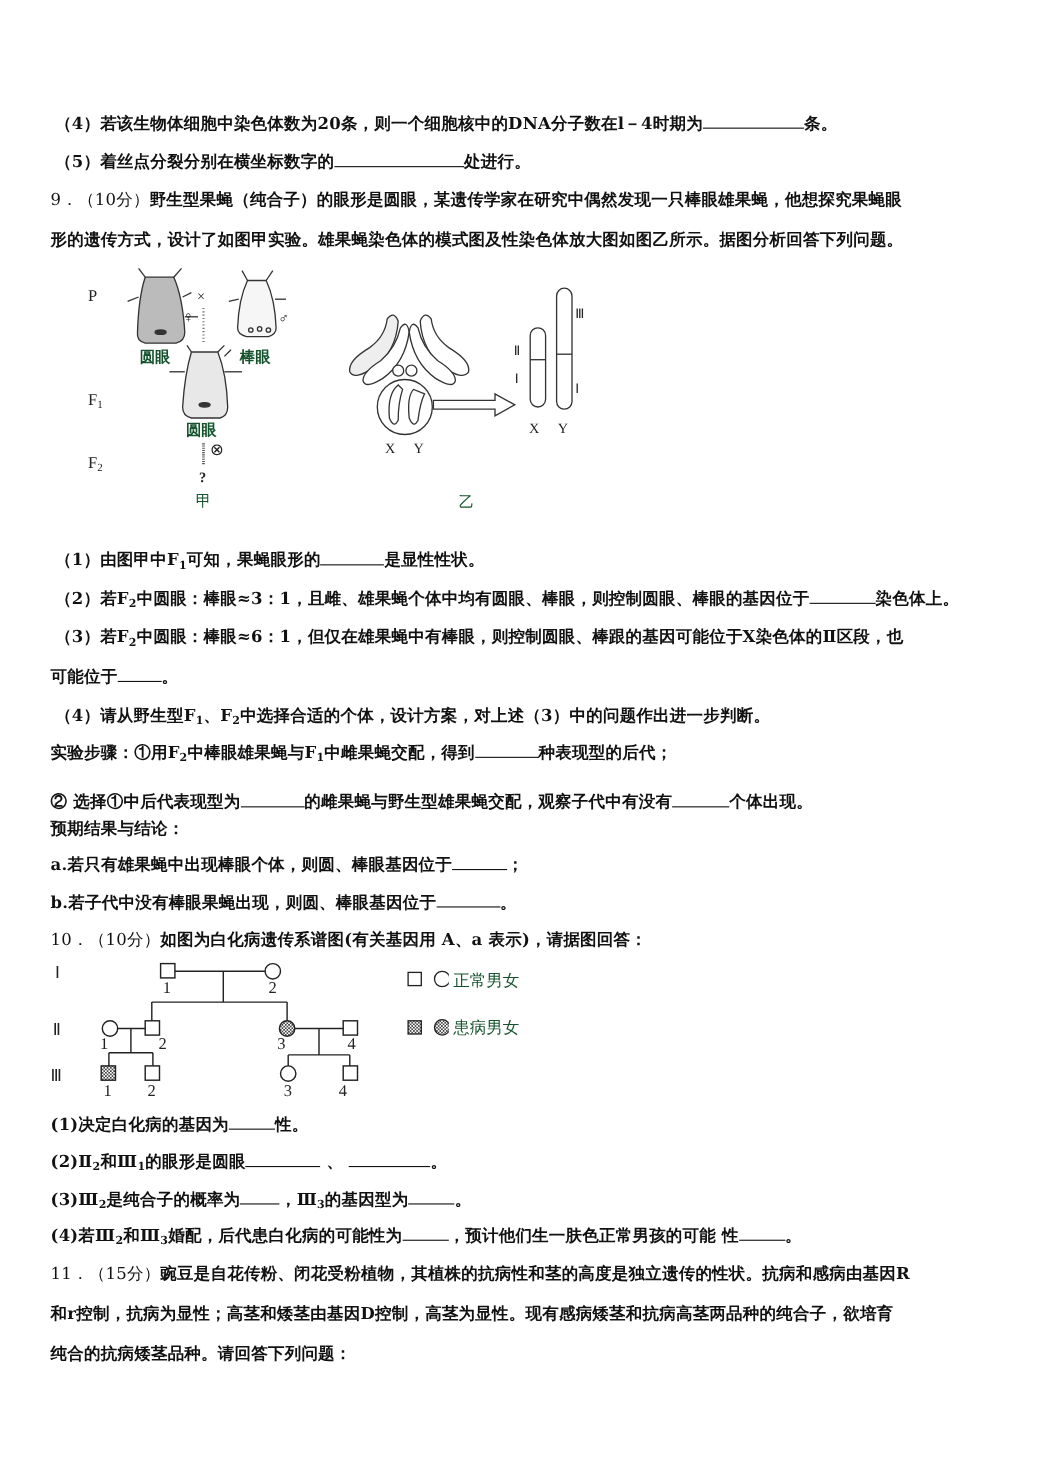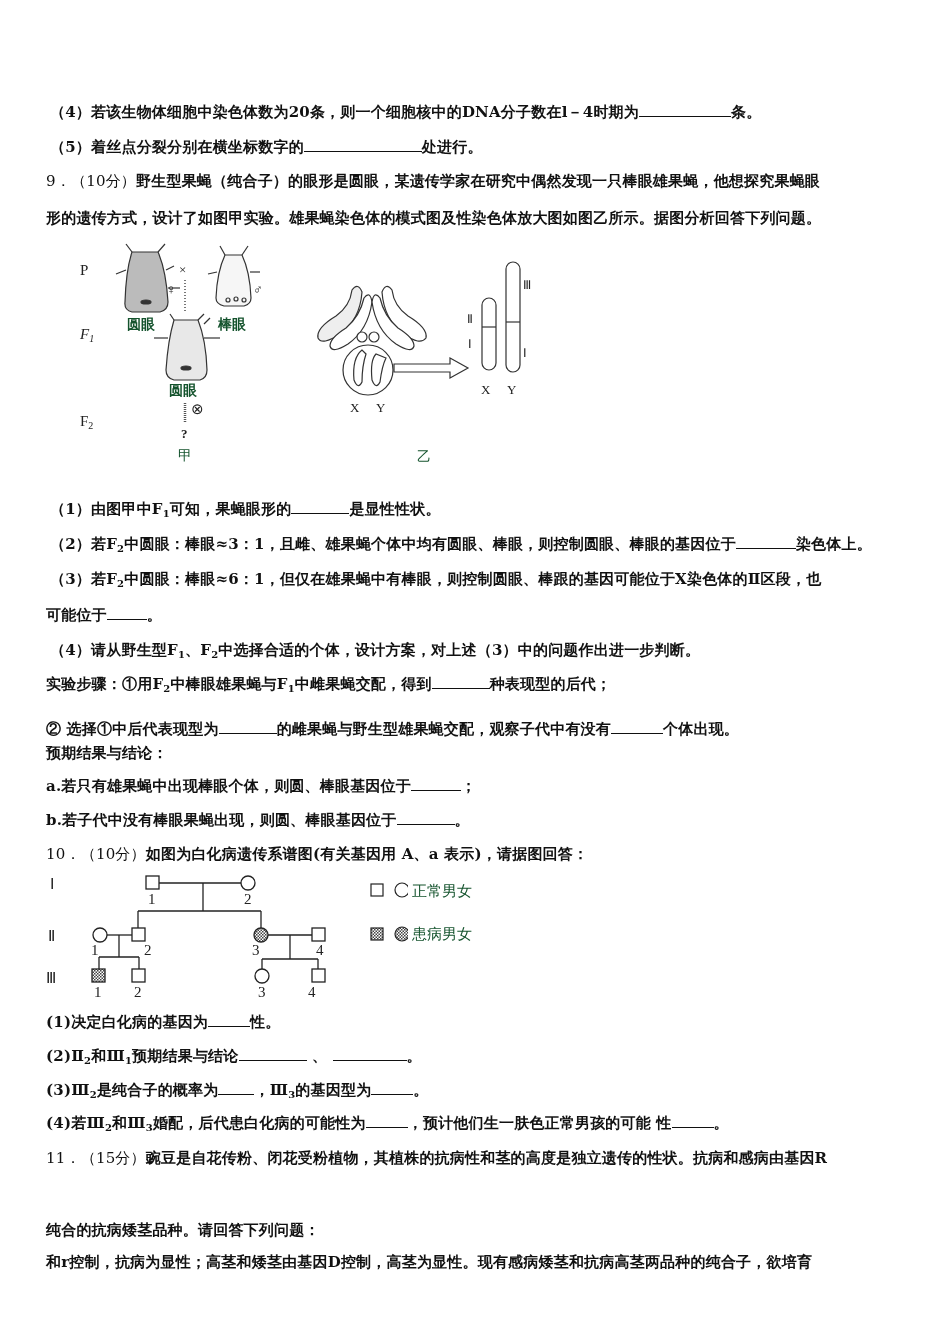"F1" span.lbl { font-style: italic -> none; top: 86px -> 116px }
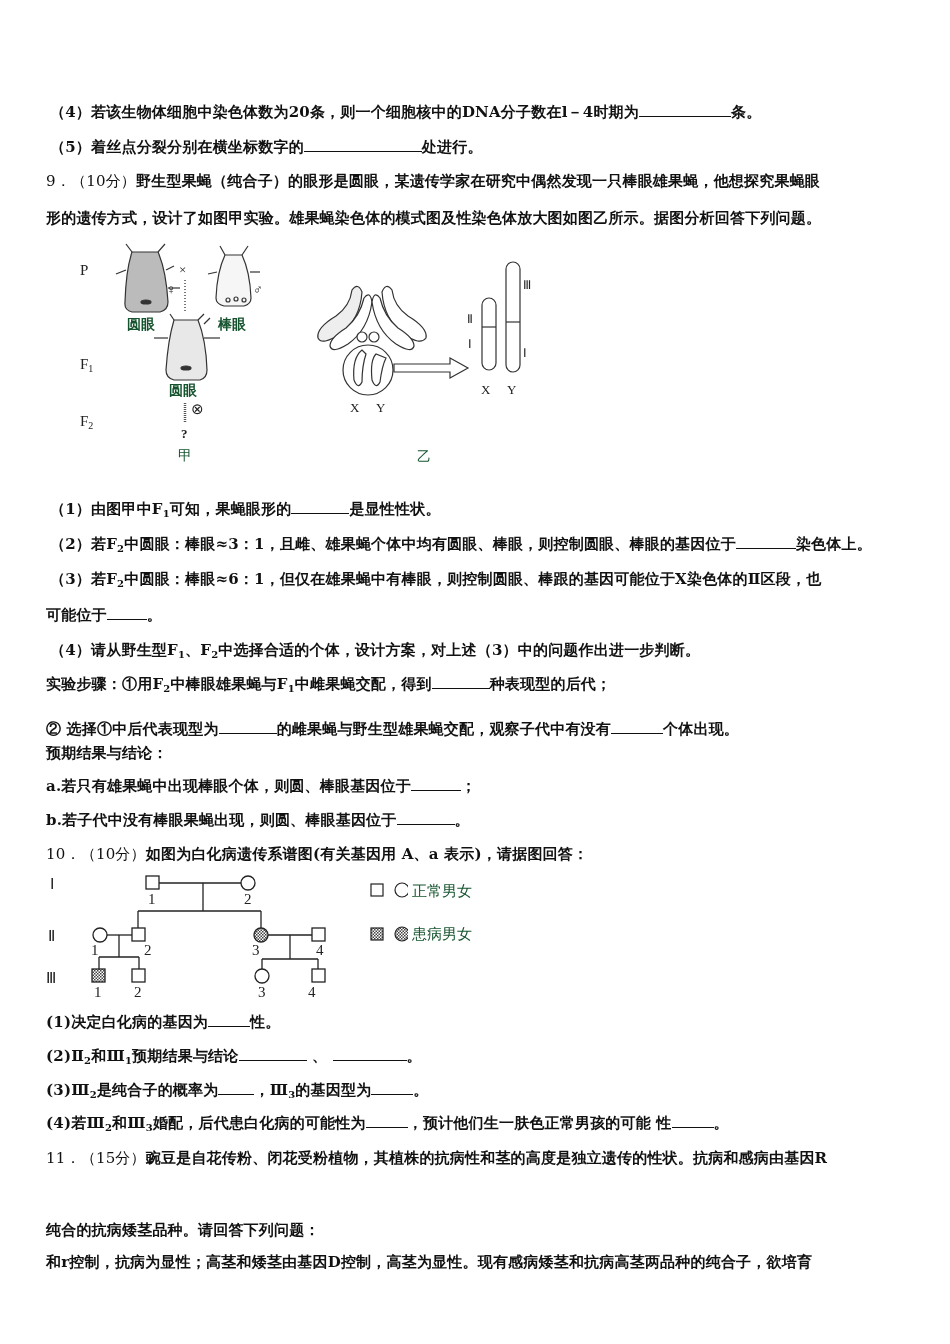"预期结果与结论" span { text: 预期结果与结论 -> 的眼形是圆眼 }
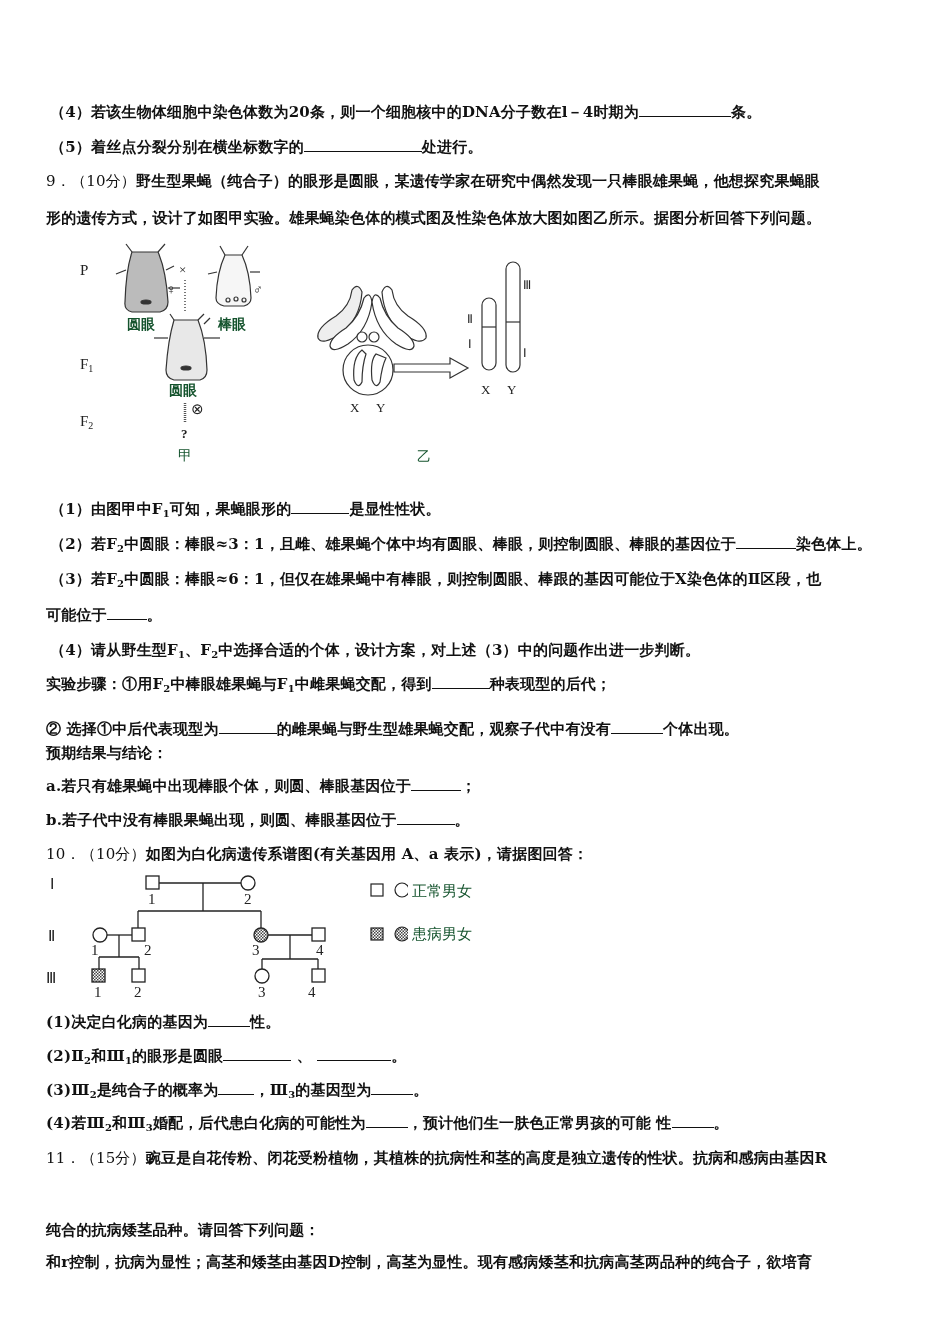"和r控制，抗病为显性；高茎和矮茎由基因D控制，高茎为显性。现有感病矮茎和抗病高茎" div.line { top: 1252px -> 1184px }
